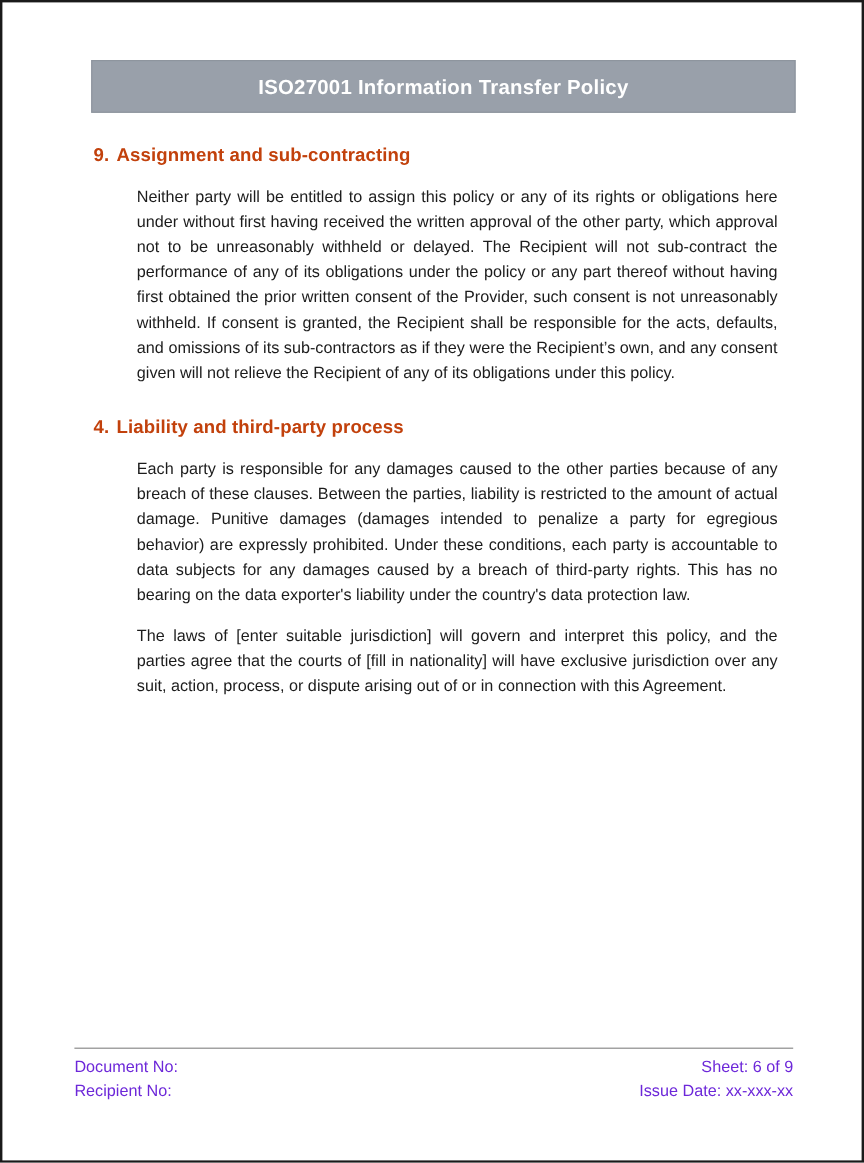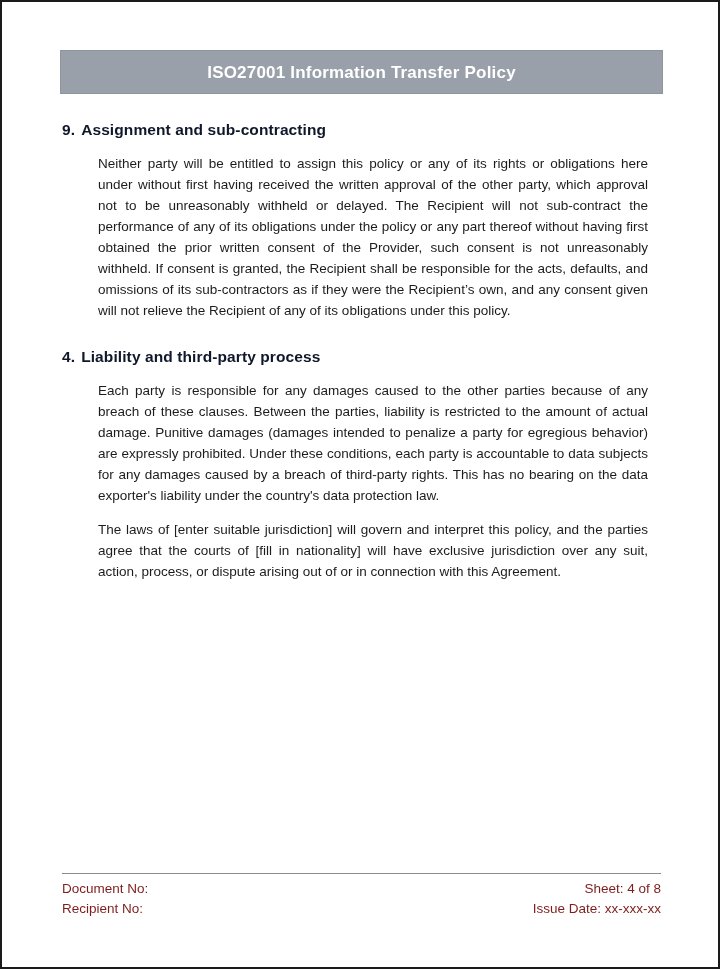"ISO27001 Information Transfer Policy" .page { padding-left: none -> 16px }
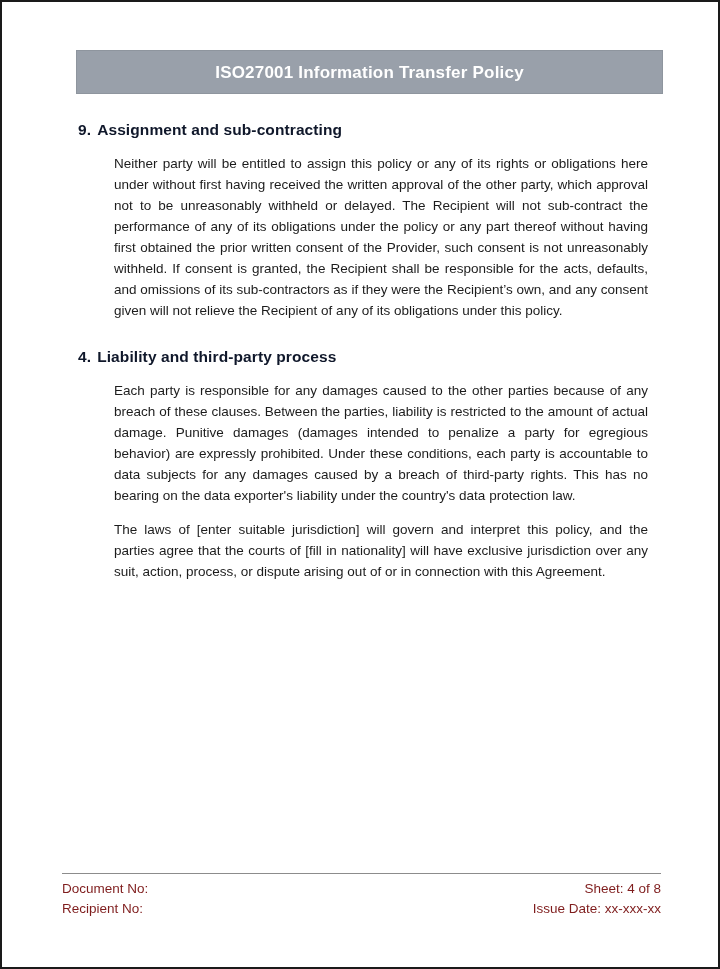"9. Assignment and sub-contracting" .section h2 { color: #0f172a -> #c2410c }
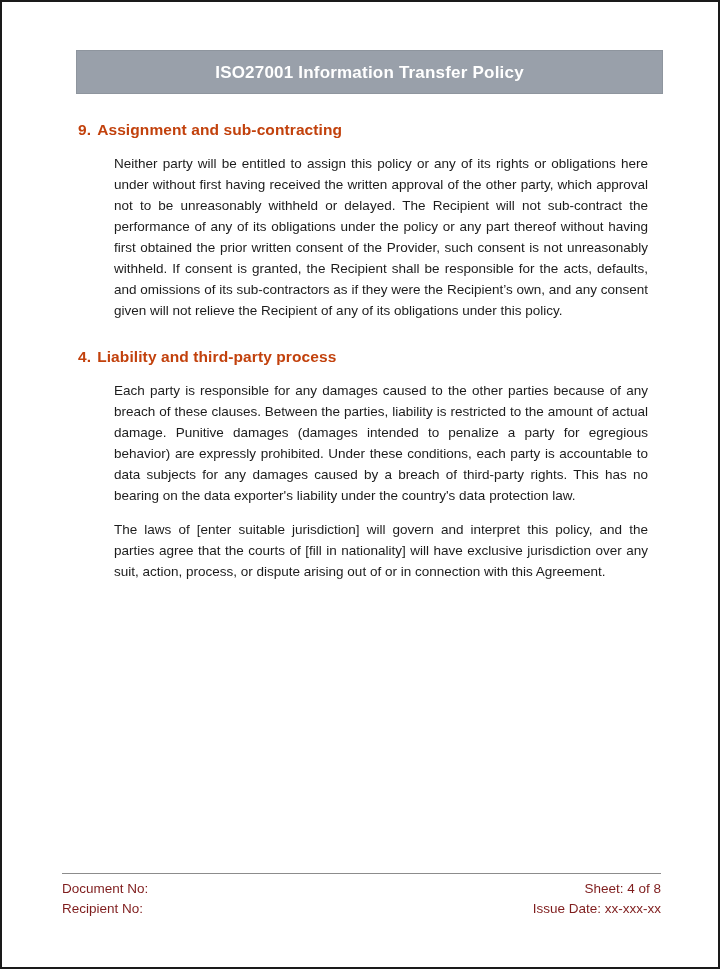"Document No:" .page-footer { color: #7f1d1d -> #6d28d9 }
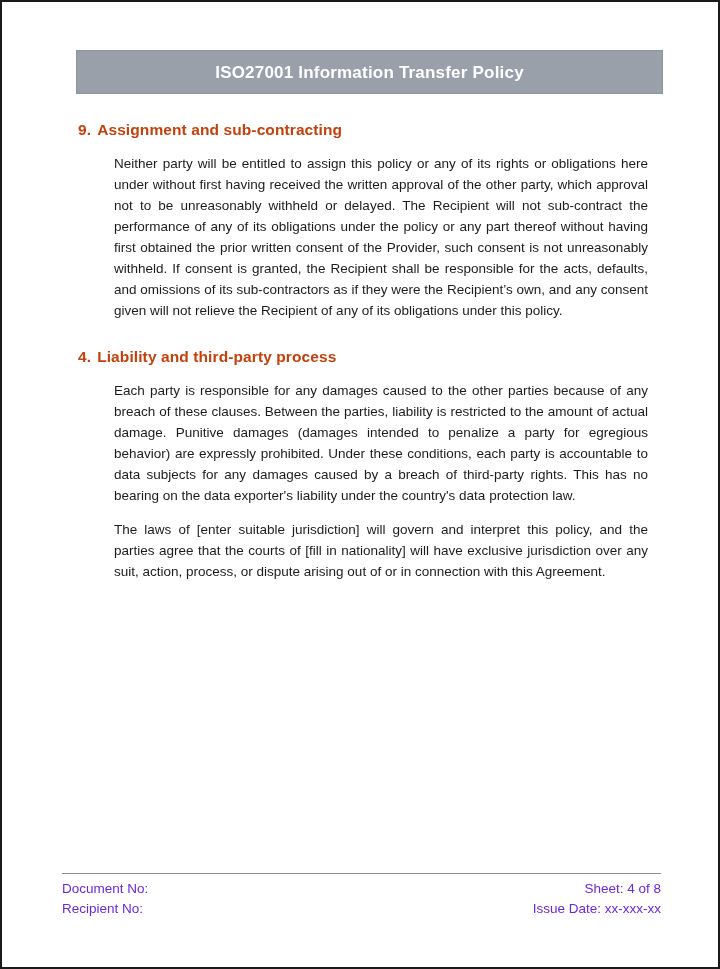"Sheet: 4 of 8" div { text: 4 of 8 -> 6 of 9 }
